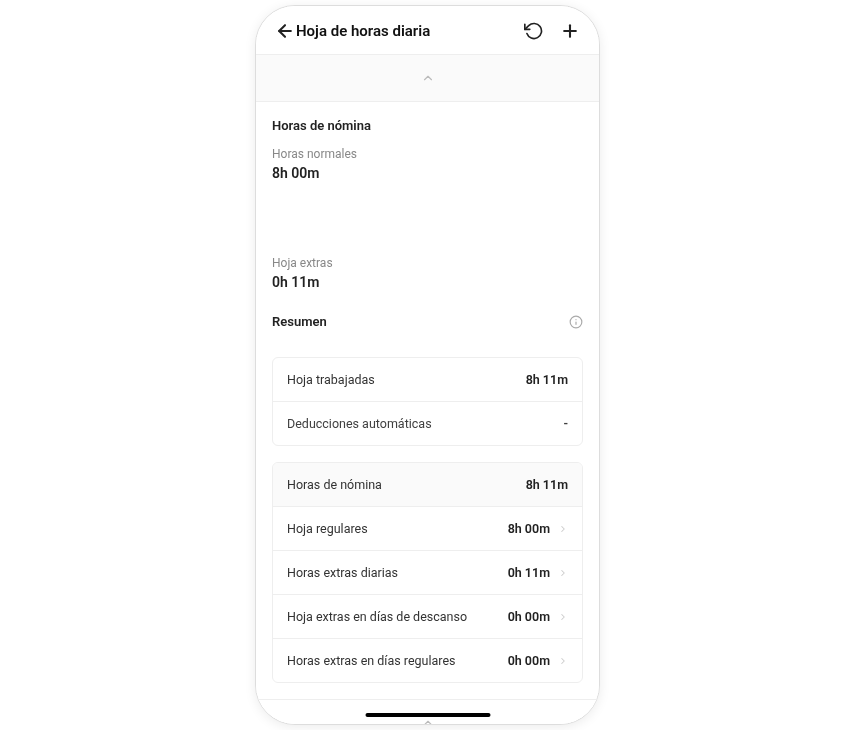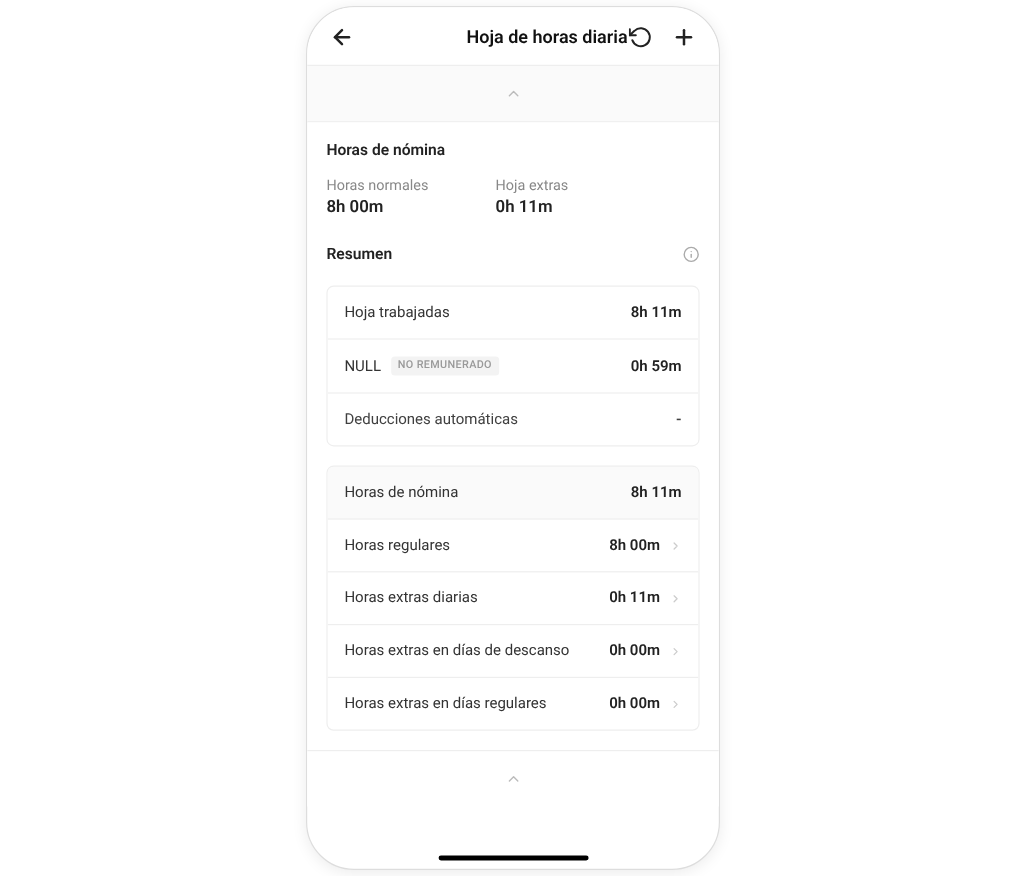"Hoja de horas diaria" .header-title { text-align: right -> left }
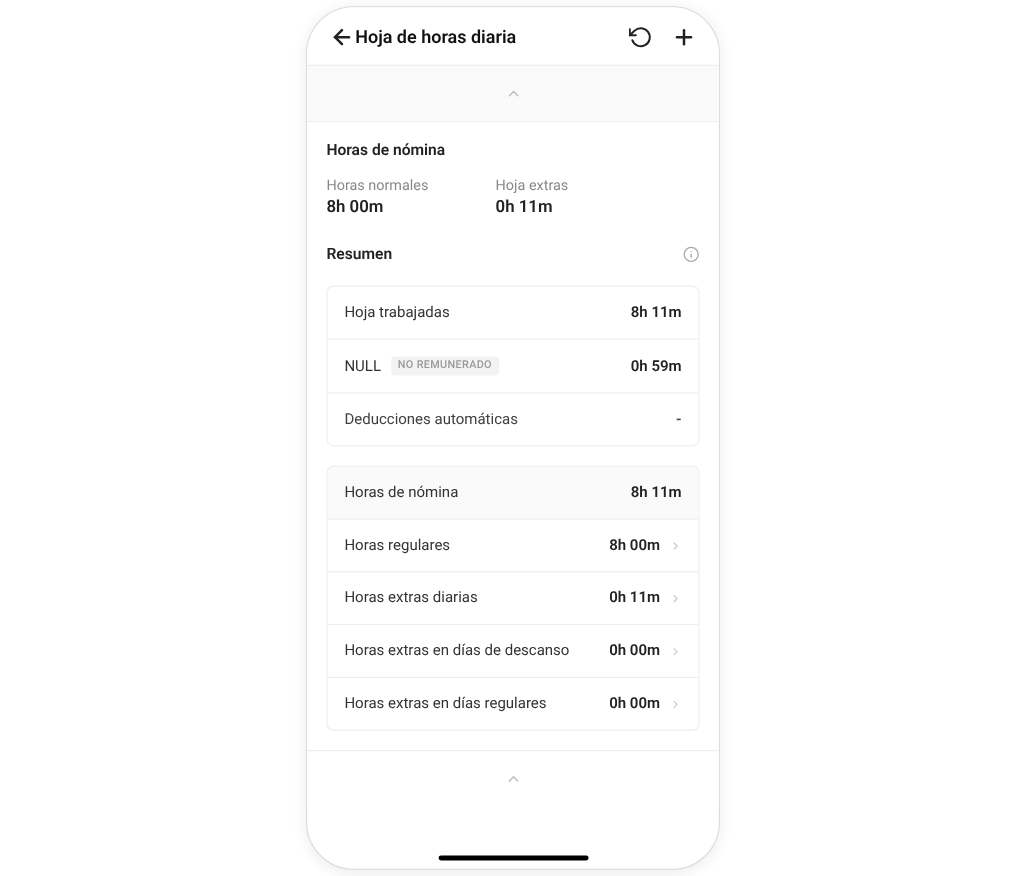"Horas normales" .stats-row { flex-direction: none -> column; gap: 56px -> 75px }
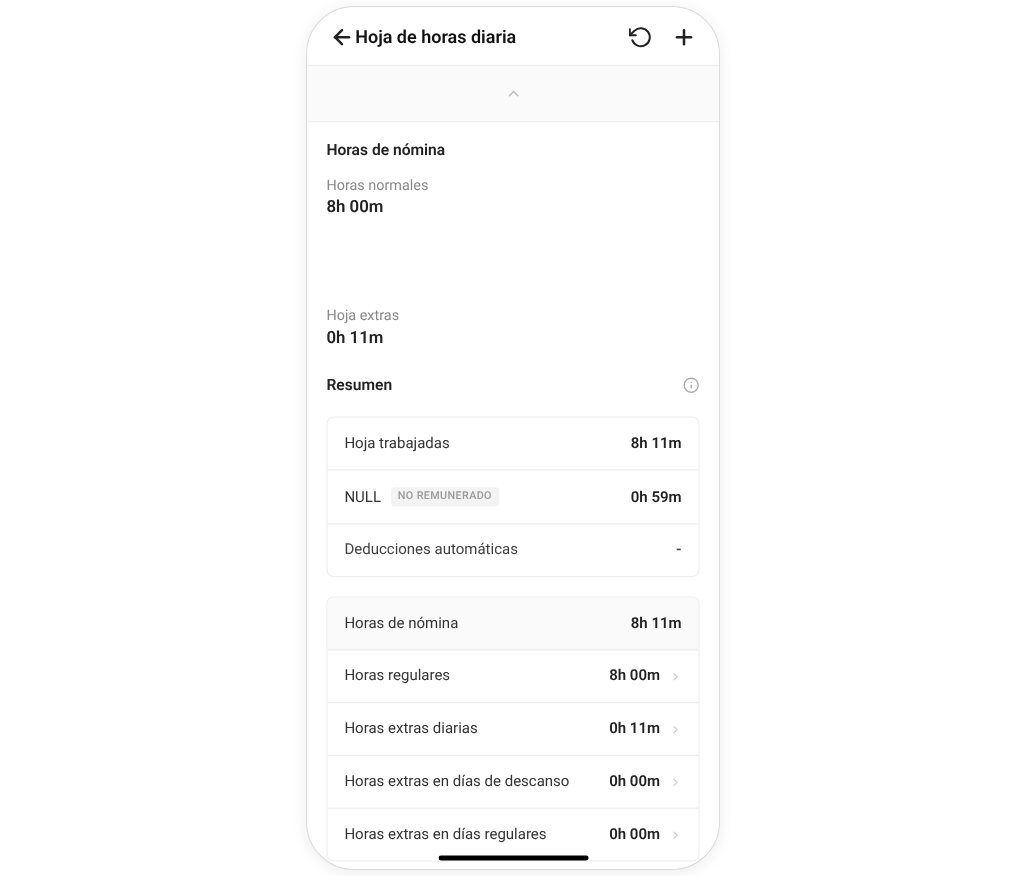"Resumen" .section-title-row { align-items: flex-start -> center; margin-bottom: 14px -> 24px }
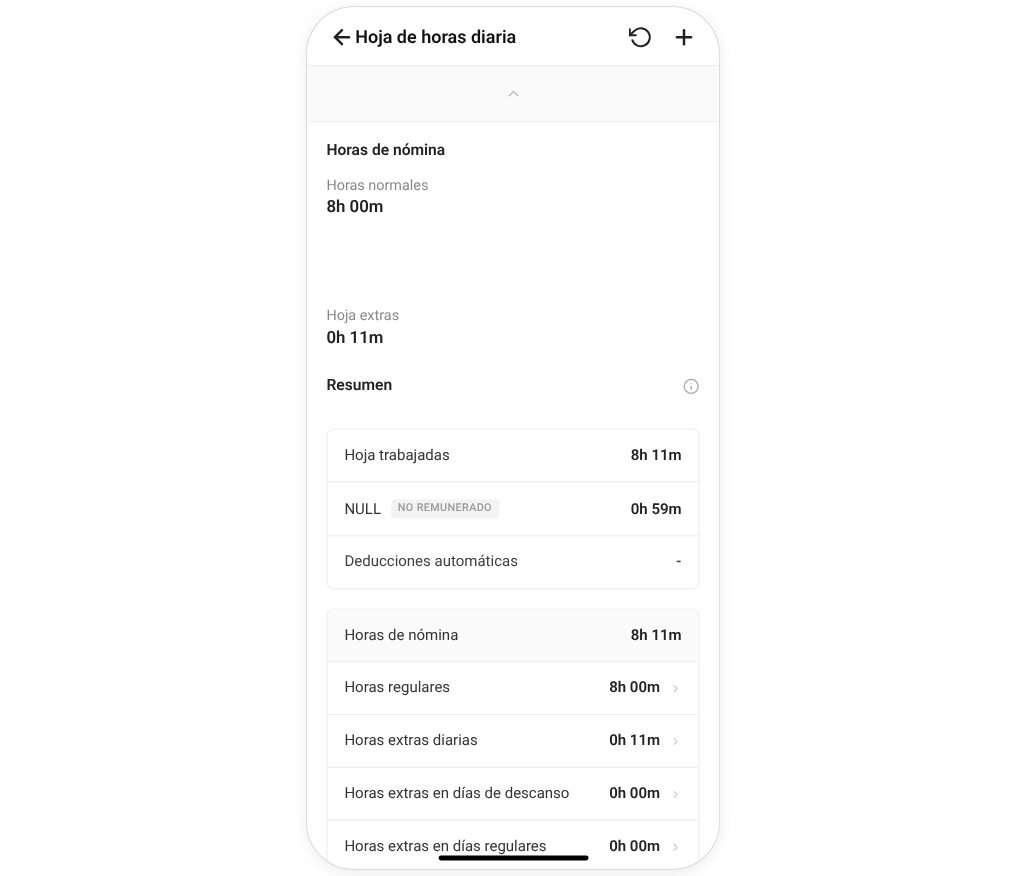"NULL" div.row { html: <div> <span> <span>NULL</span> <span>NO REMUNERADO</span> </span> <span>0h 59m</span> </div> -> none }
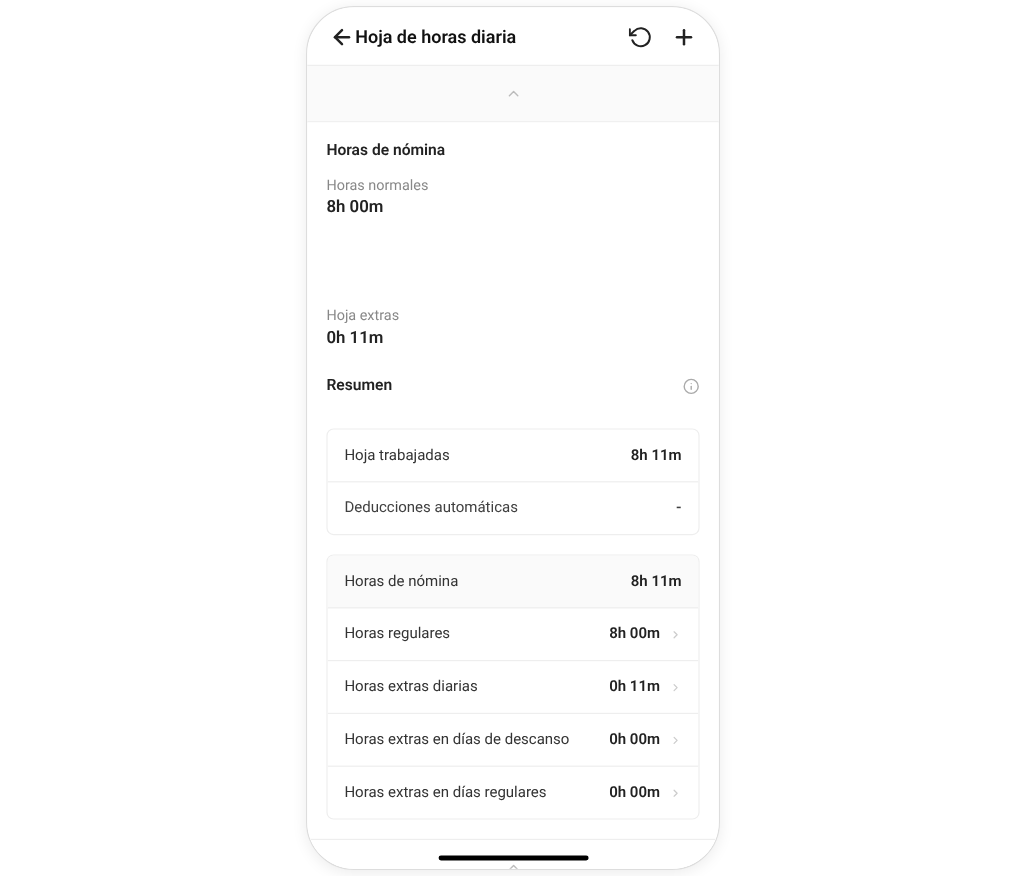"Horas regulares" span.row-label { text: Horas -> Hoja }
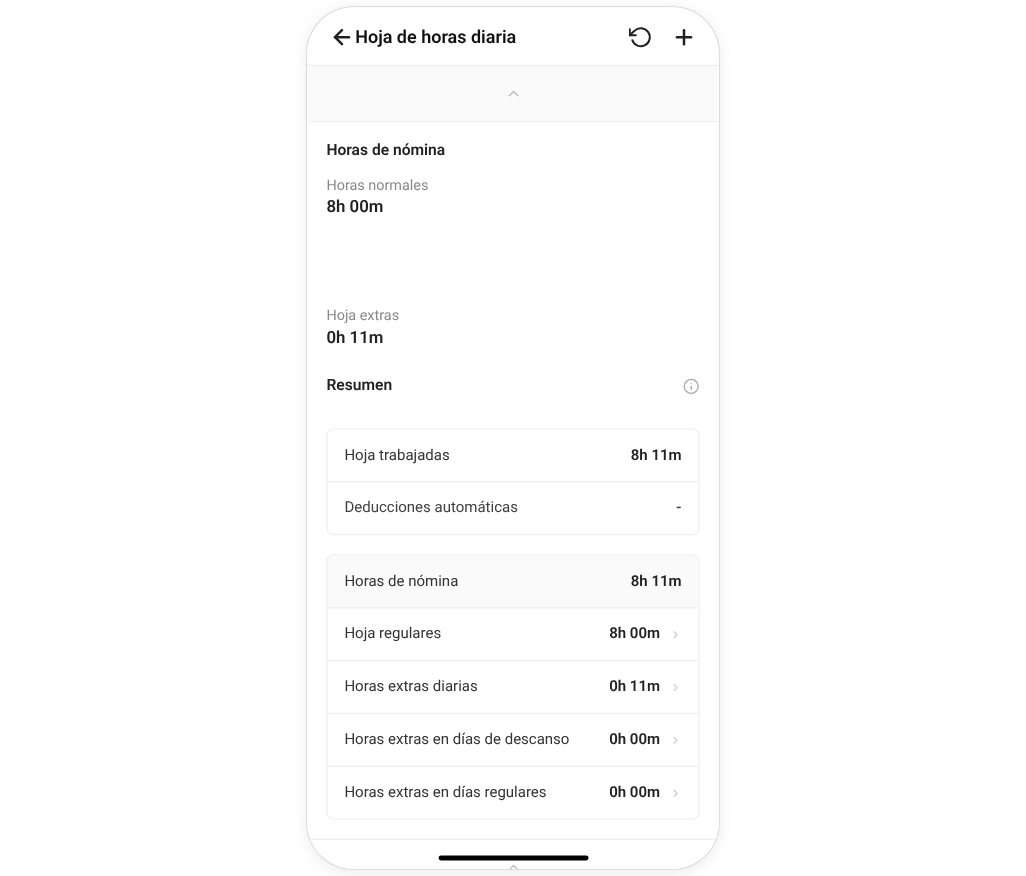"Horas extras en días de" span.row-label { text: Horas -> Hoja }
